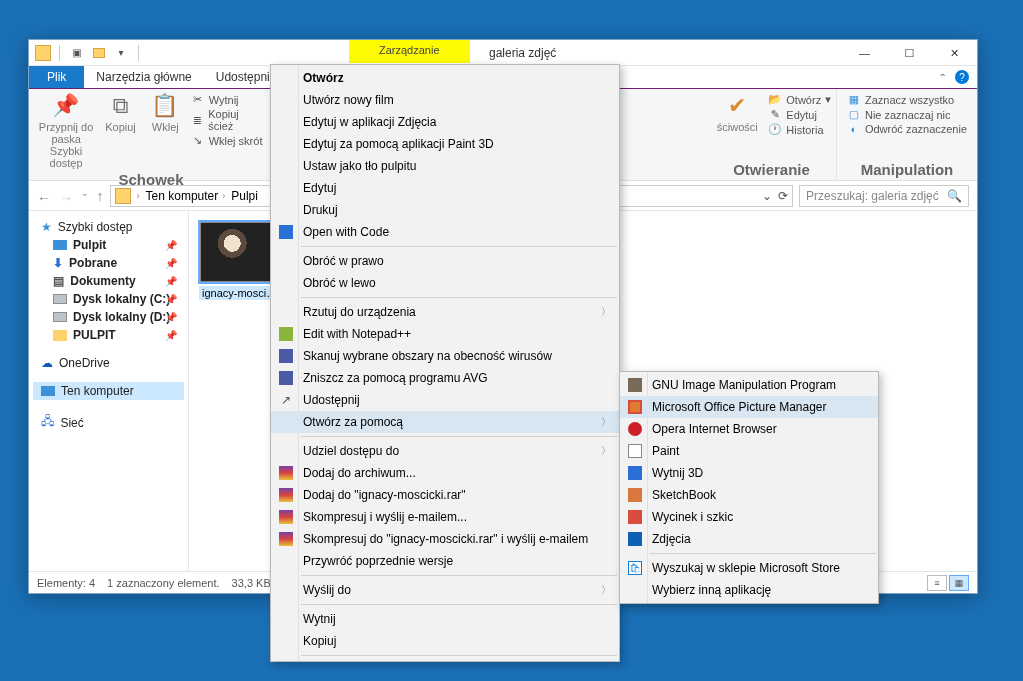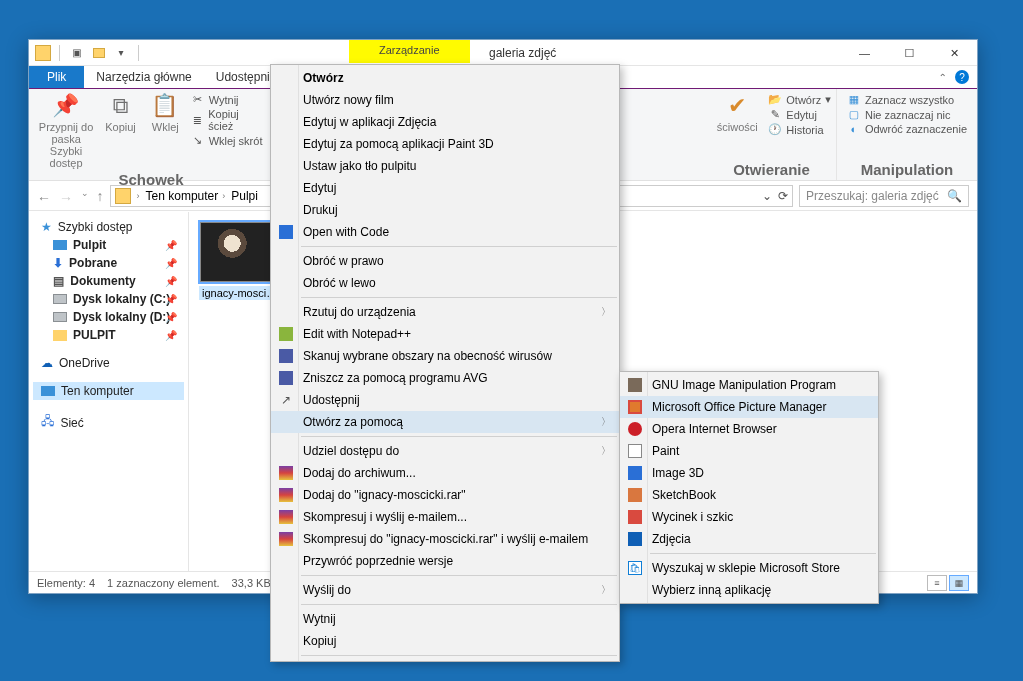"Image 3D" span { text: Image -> Wytnij }
